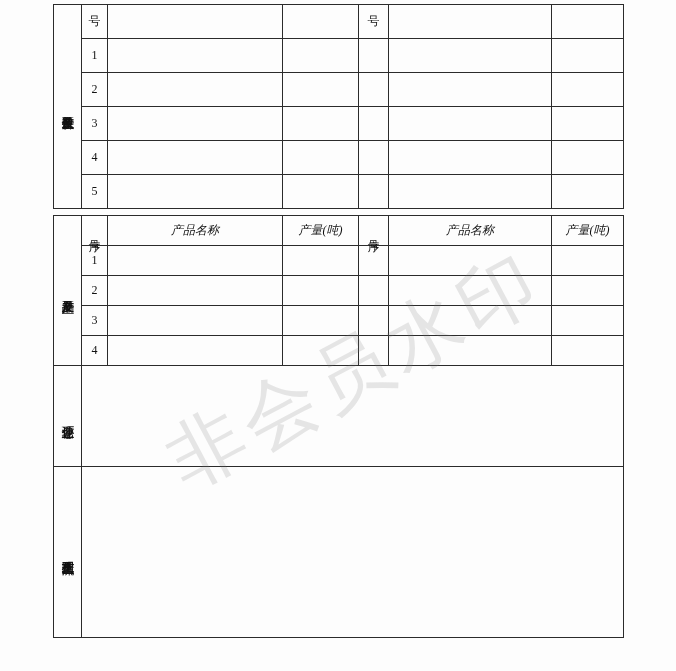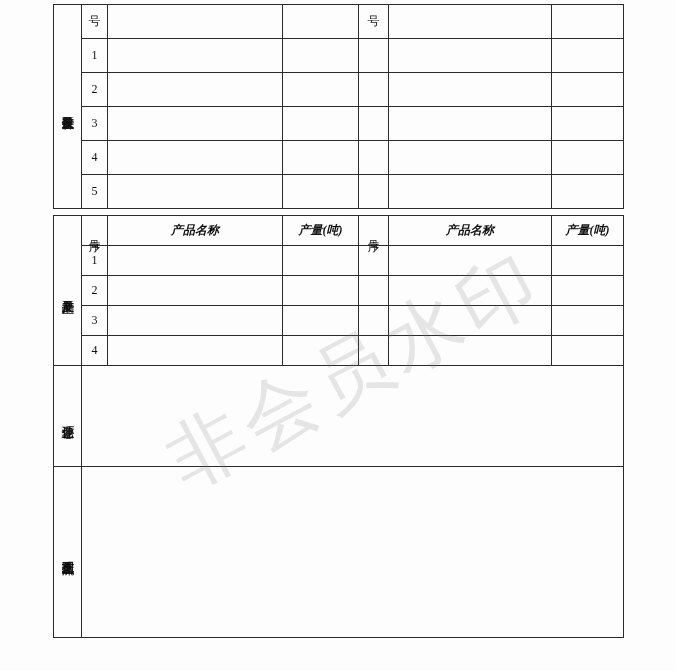"产品名称" .italic { font-weight: bold -> none }
